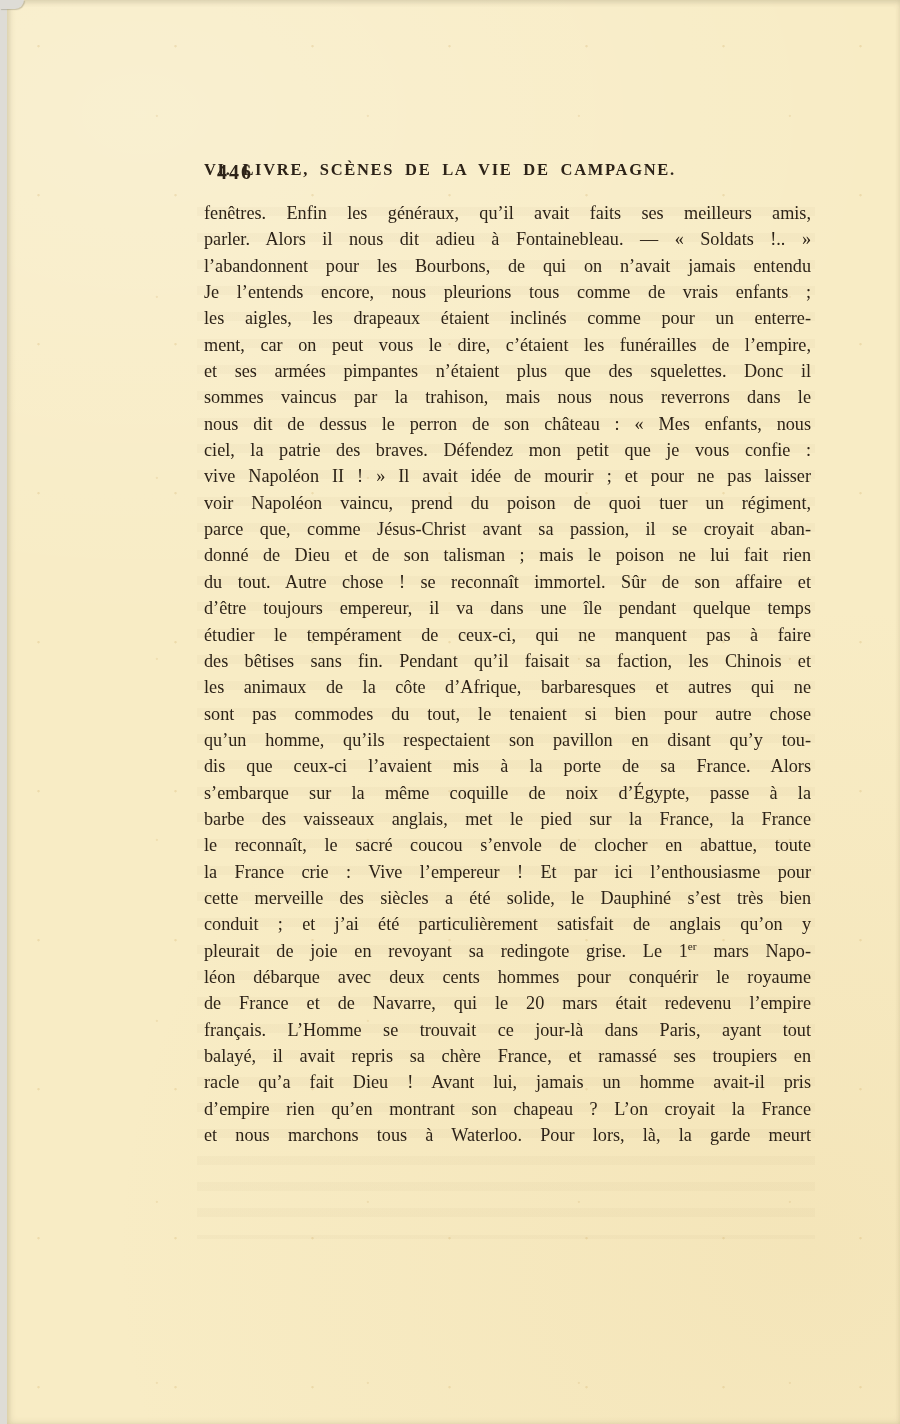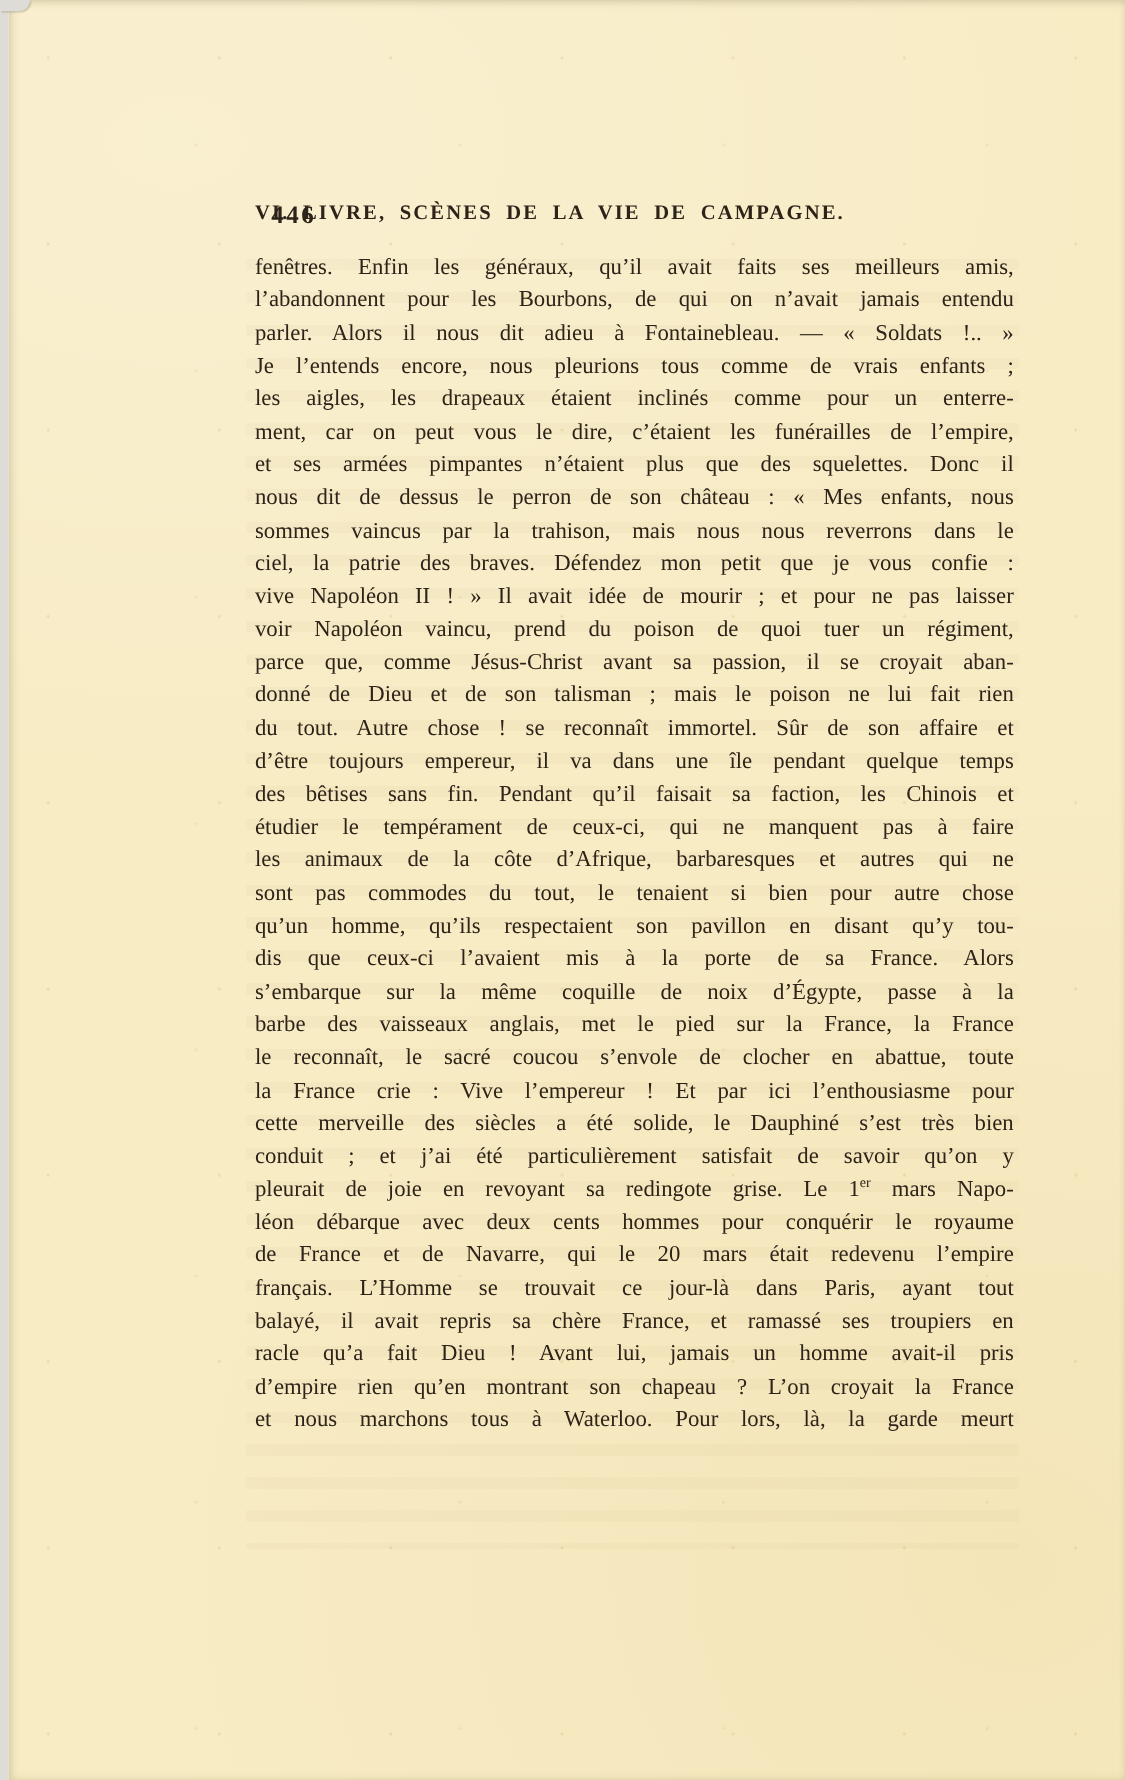"l’abandonnent pour les Bourbons, de" div.line { order: before "parler. Alors il nous dit" -> after "parler. Alors il nous dit" }
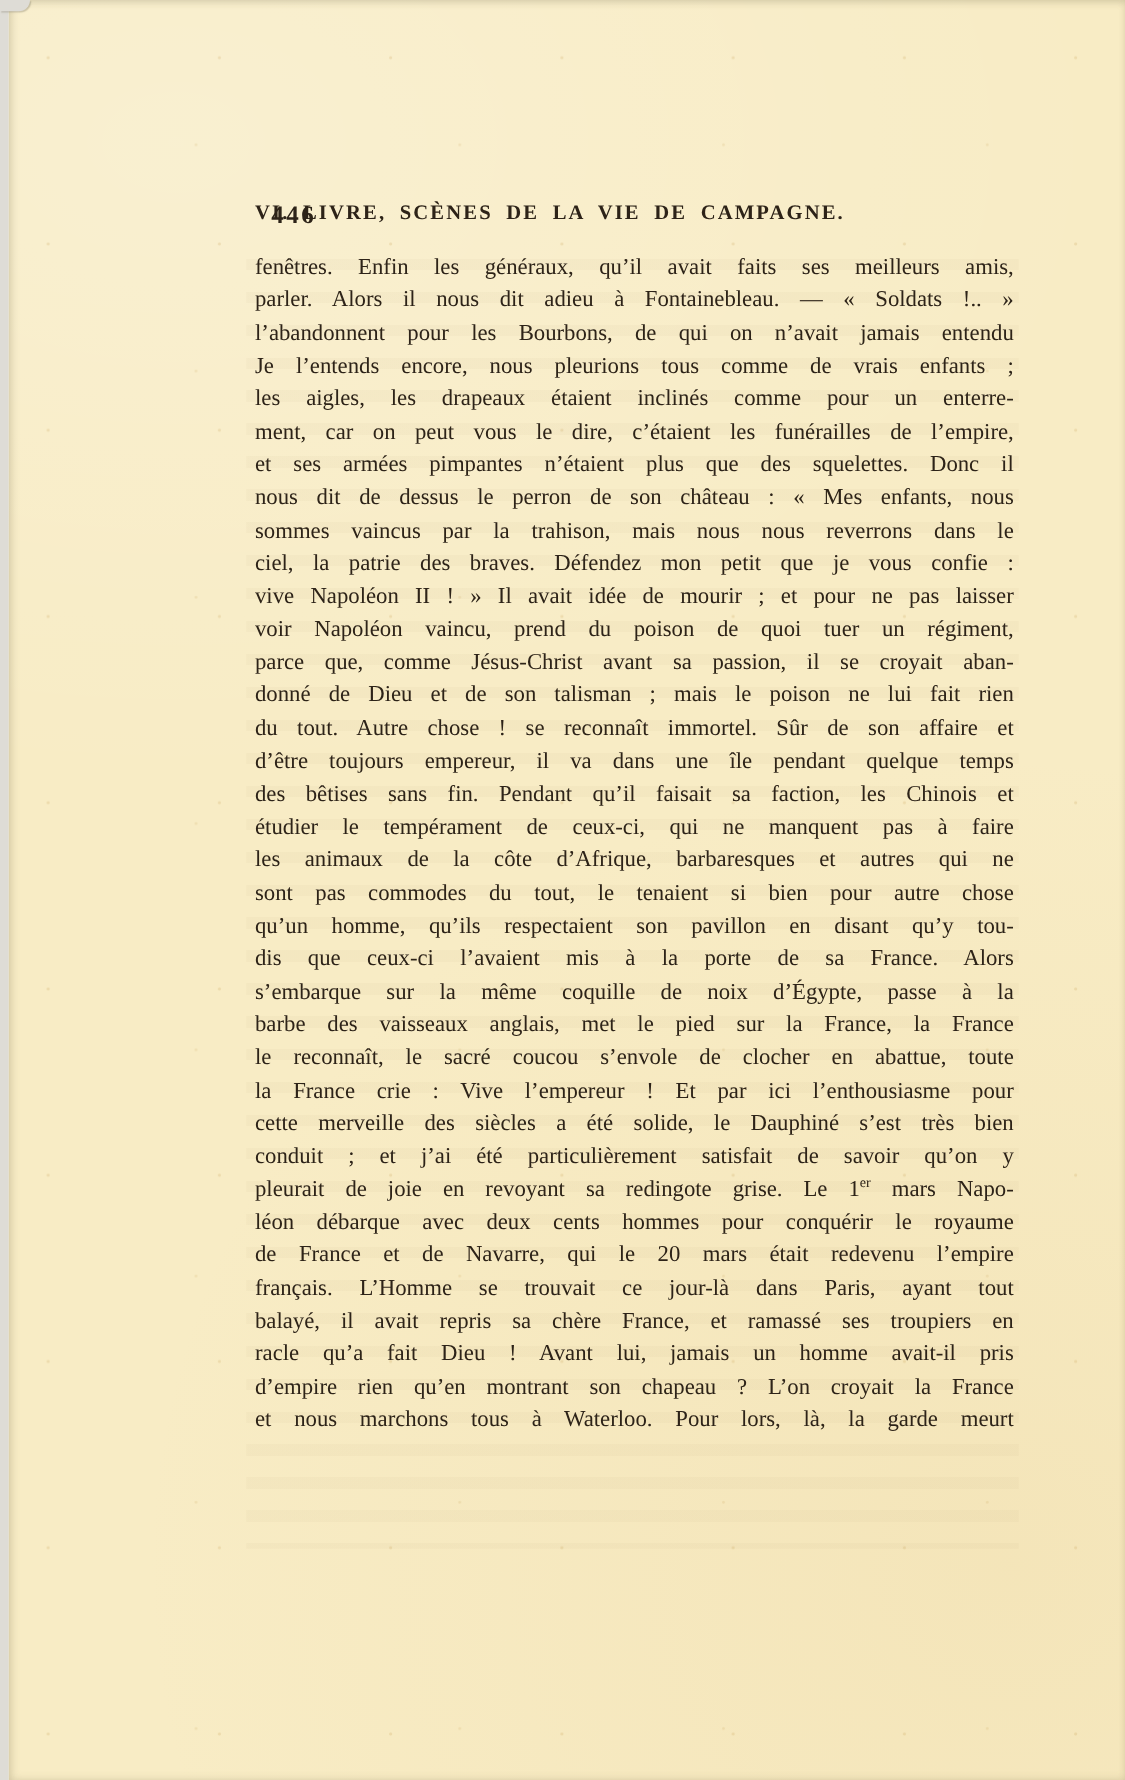"nous dit de dessus le" div.line { order: before "sommes vaincus par la trahison," -> after "sommes vaincus par la trahison," }
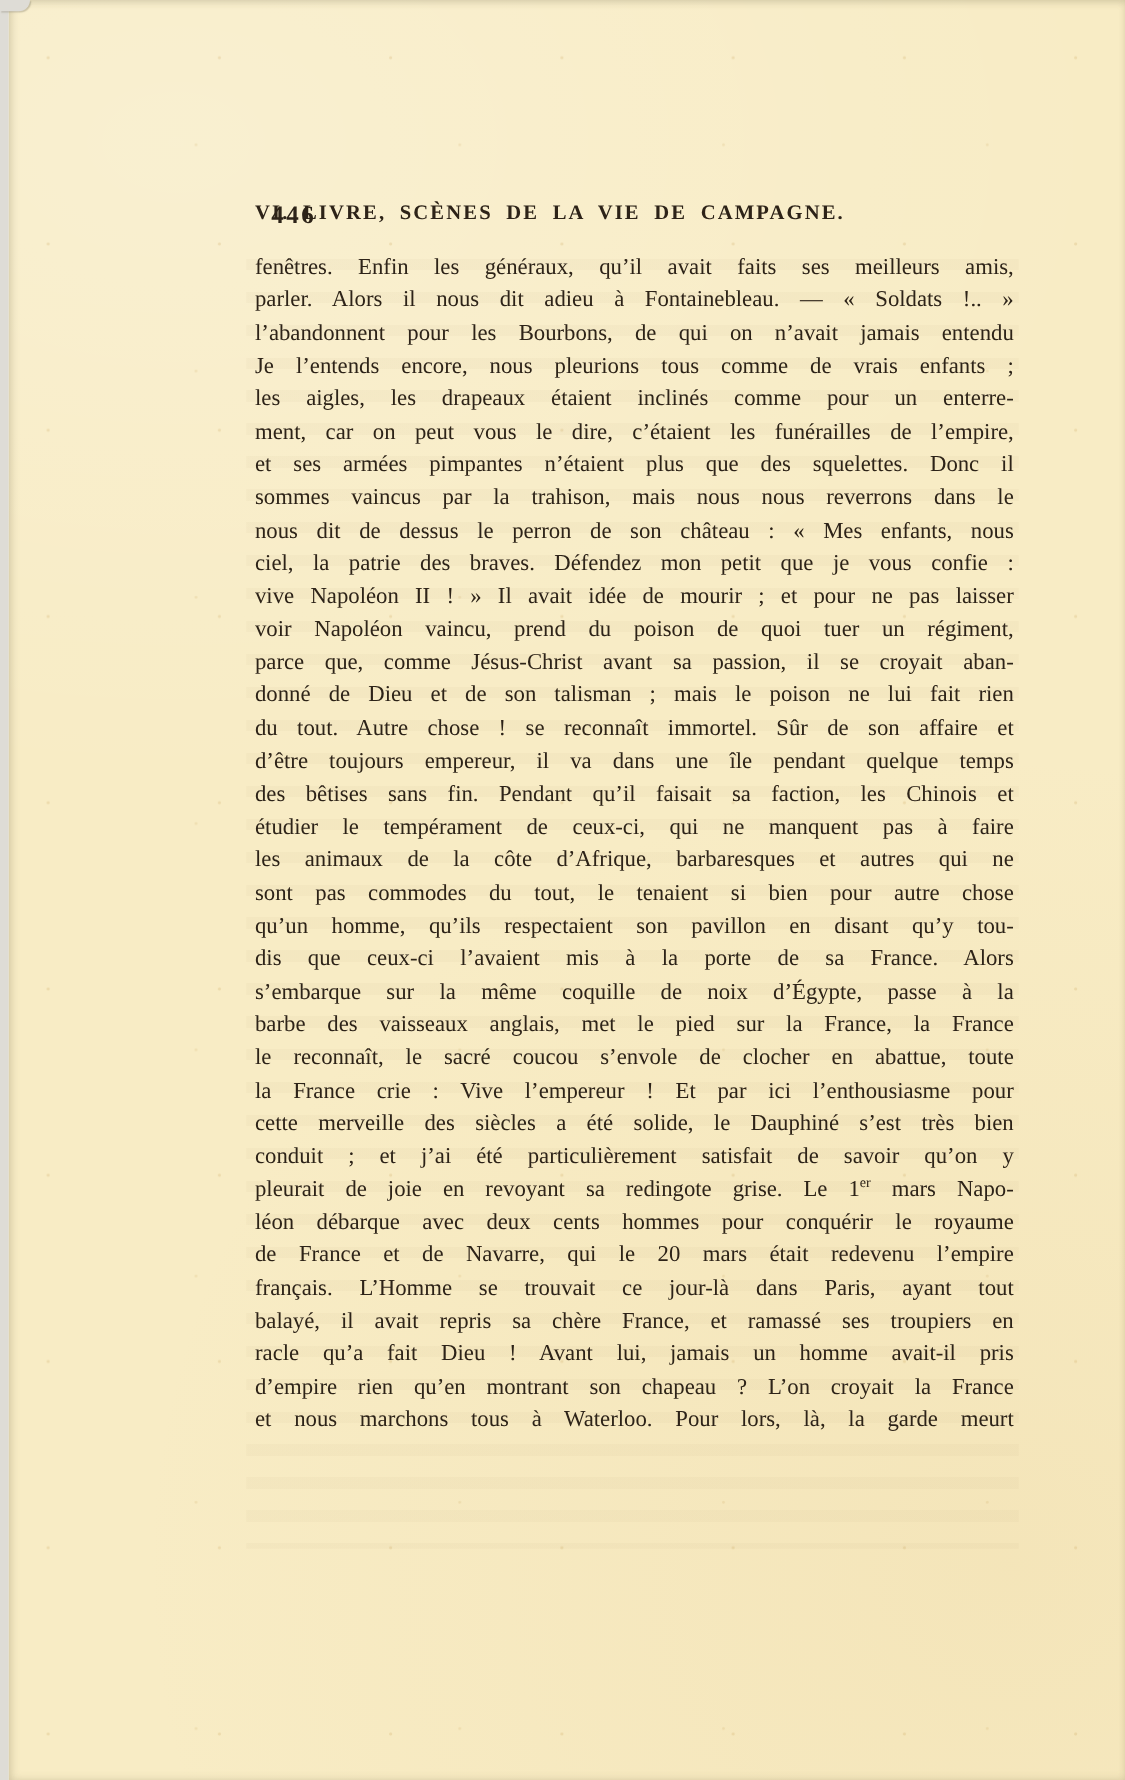"des bêtises sans fin. Pendant" div.line { order: before "étudier le tempérament de ceux-ci," -> after "étudier le tempérament de ceux-ci," }
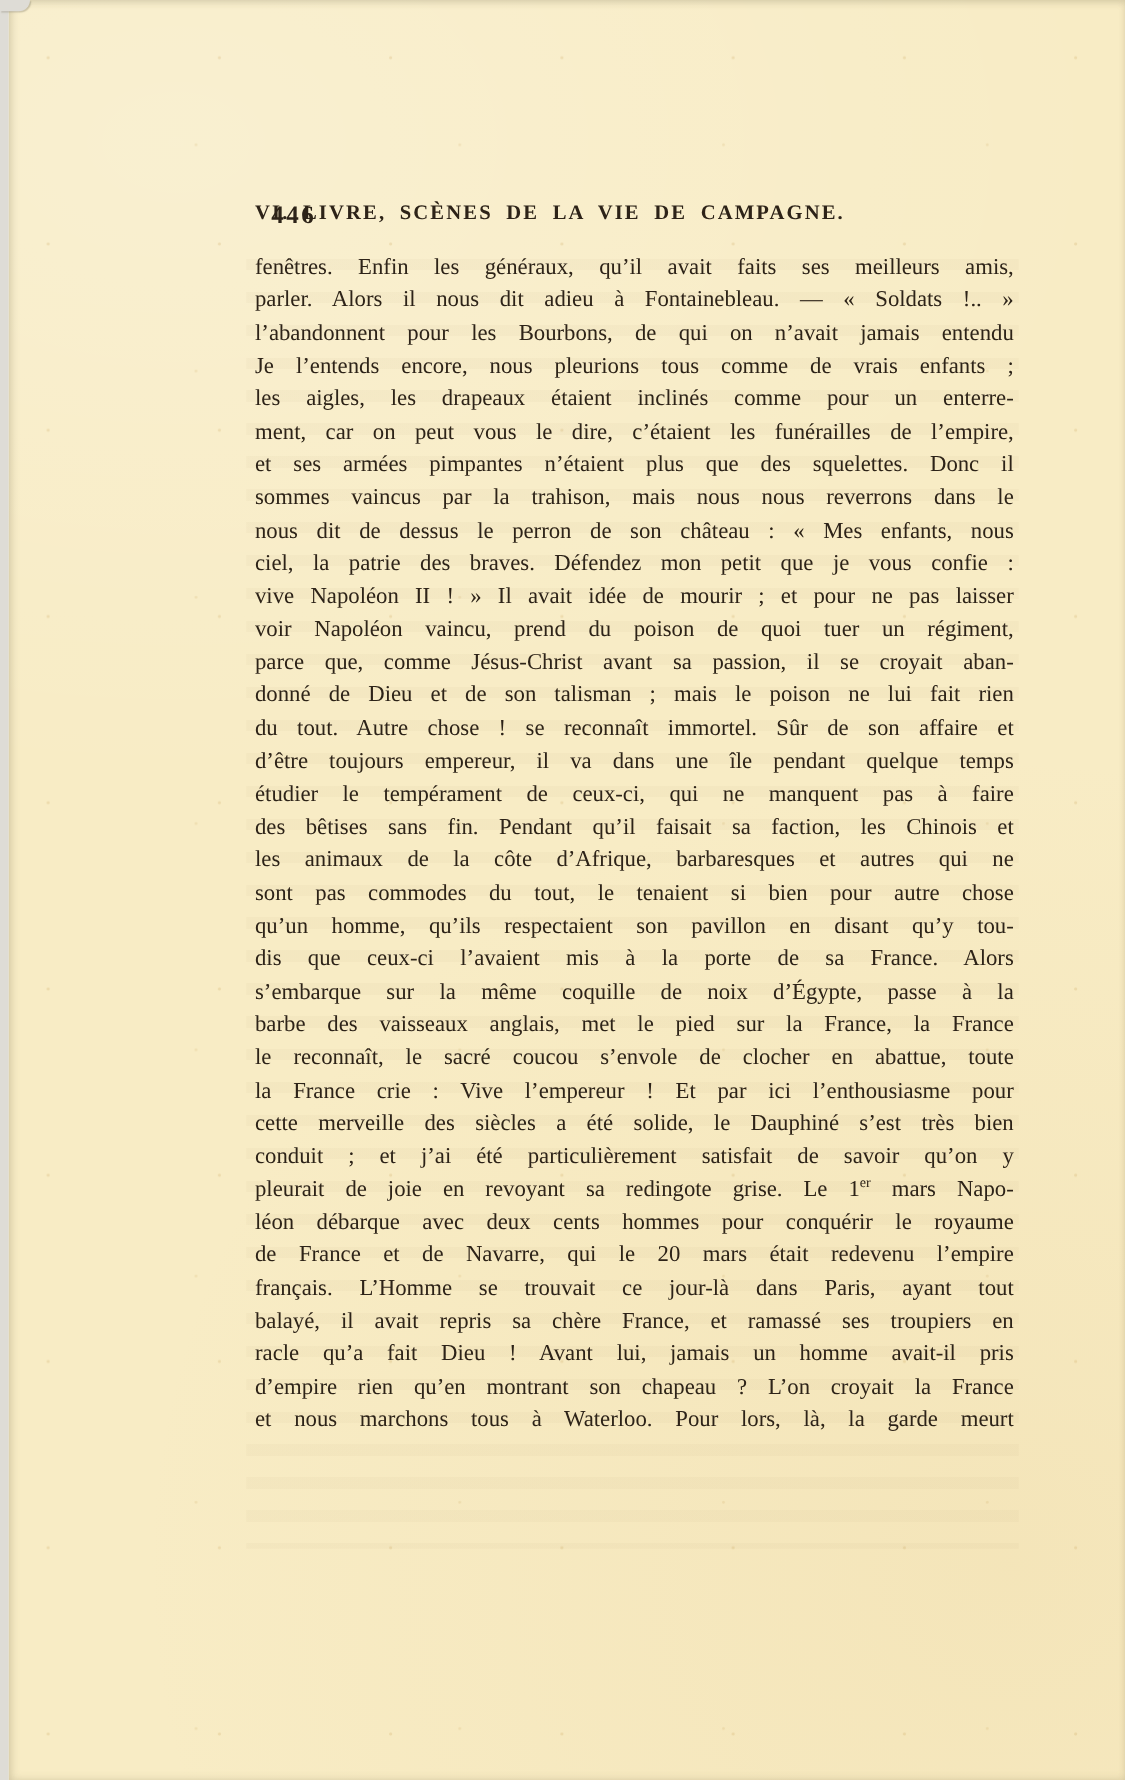"conduit ; et j’ai été" div.line { text: savoir -> anglais }
